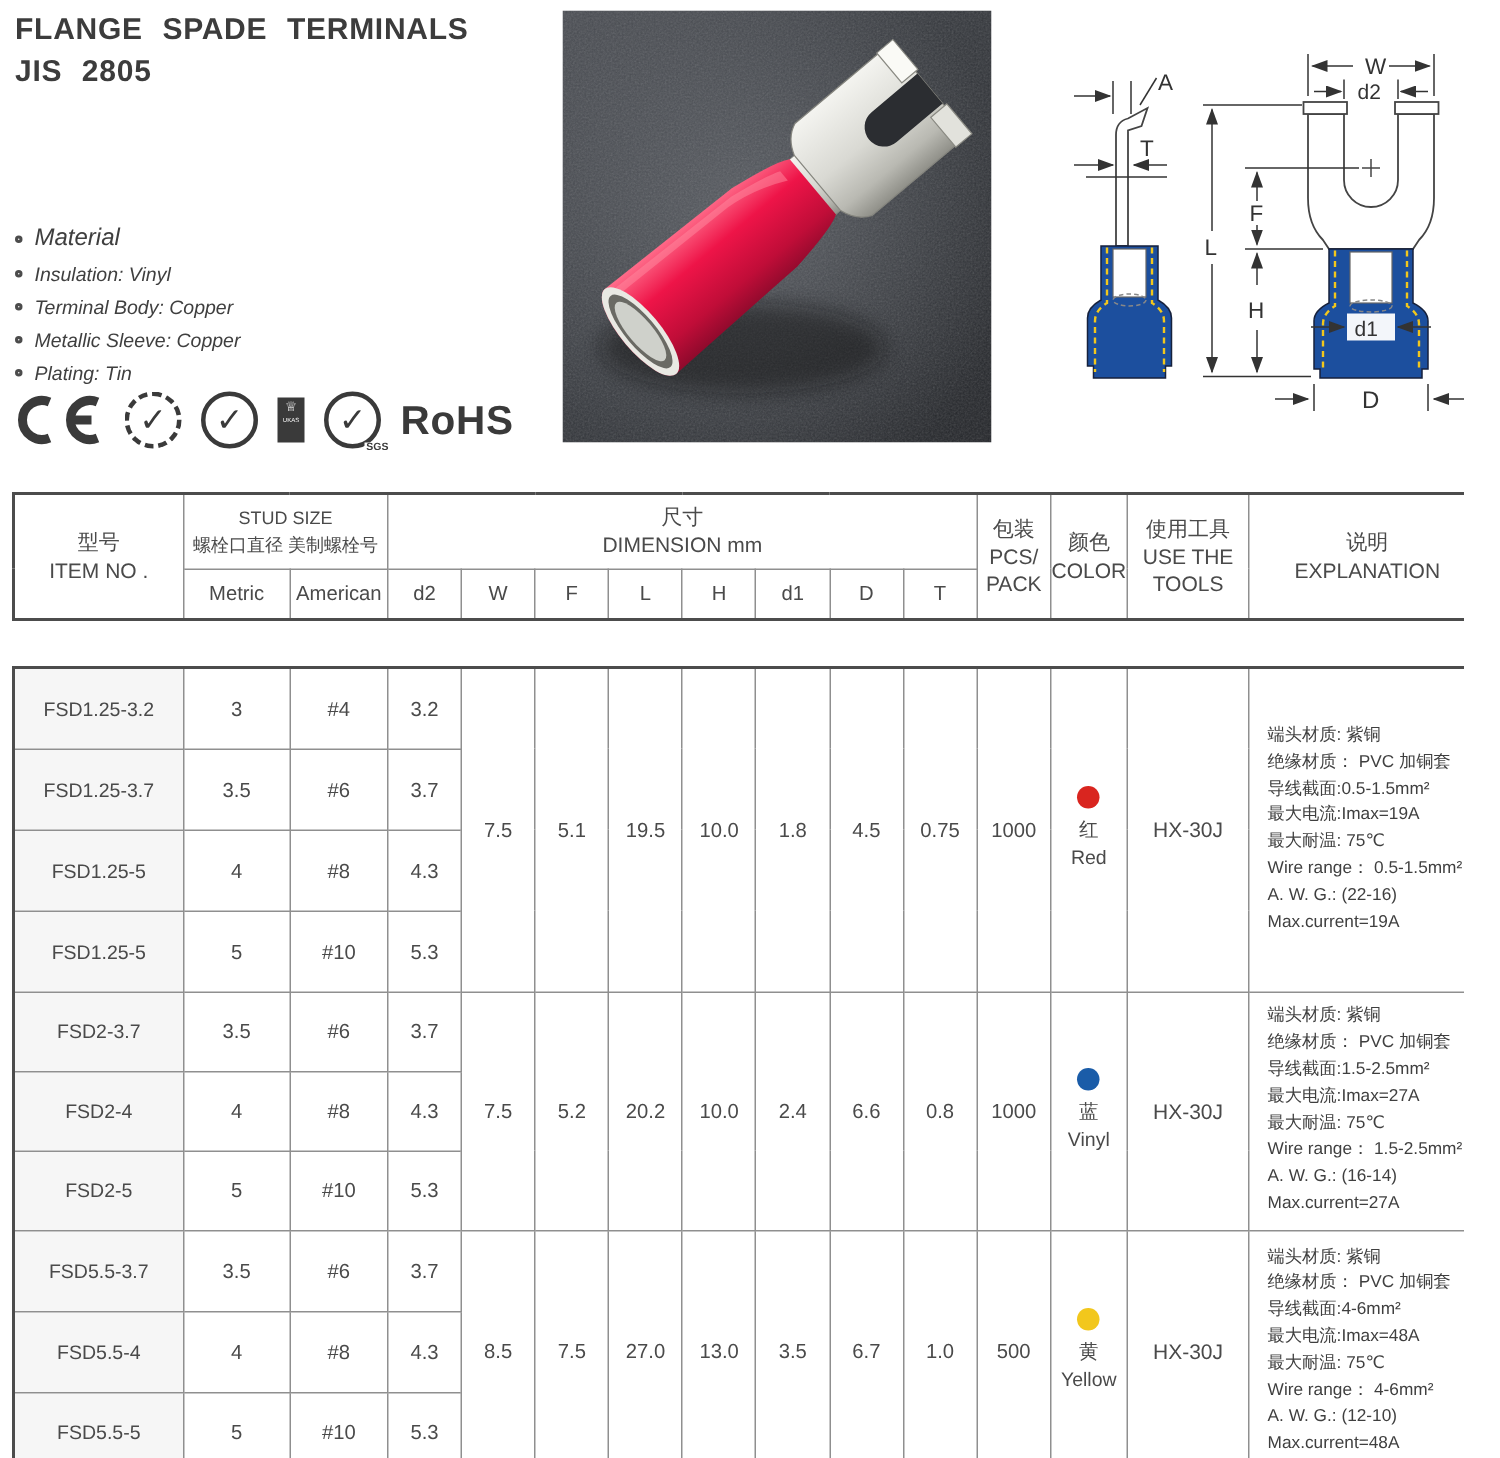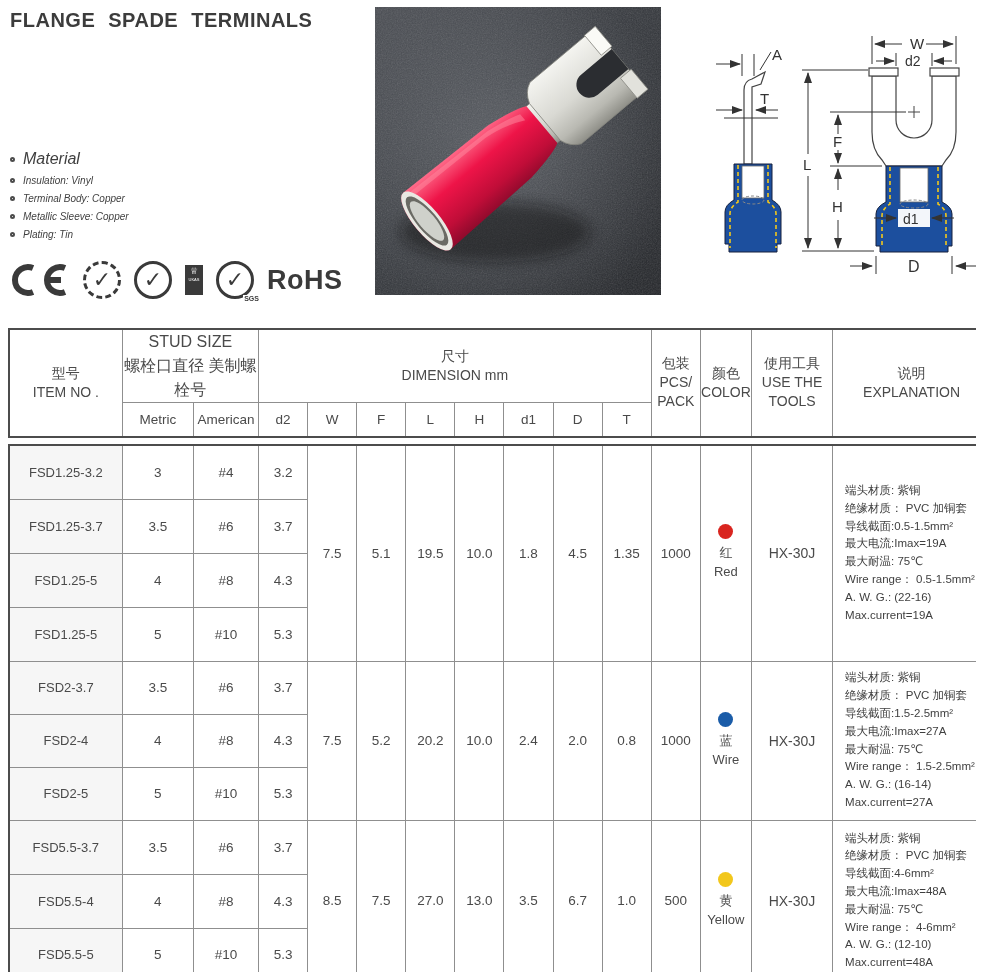"JIS 2805" div { html: none -> <div>JIS 2805</div> }
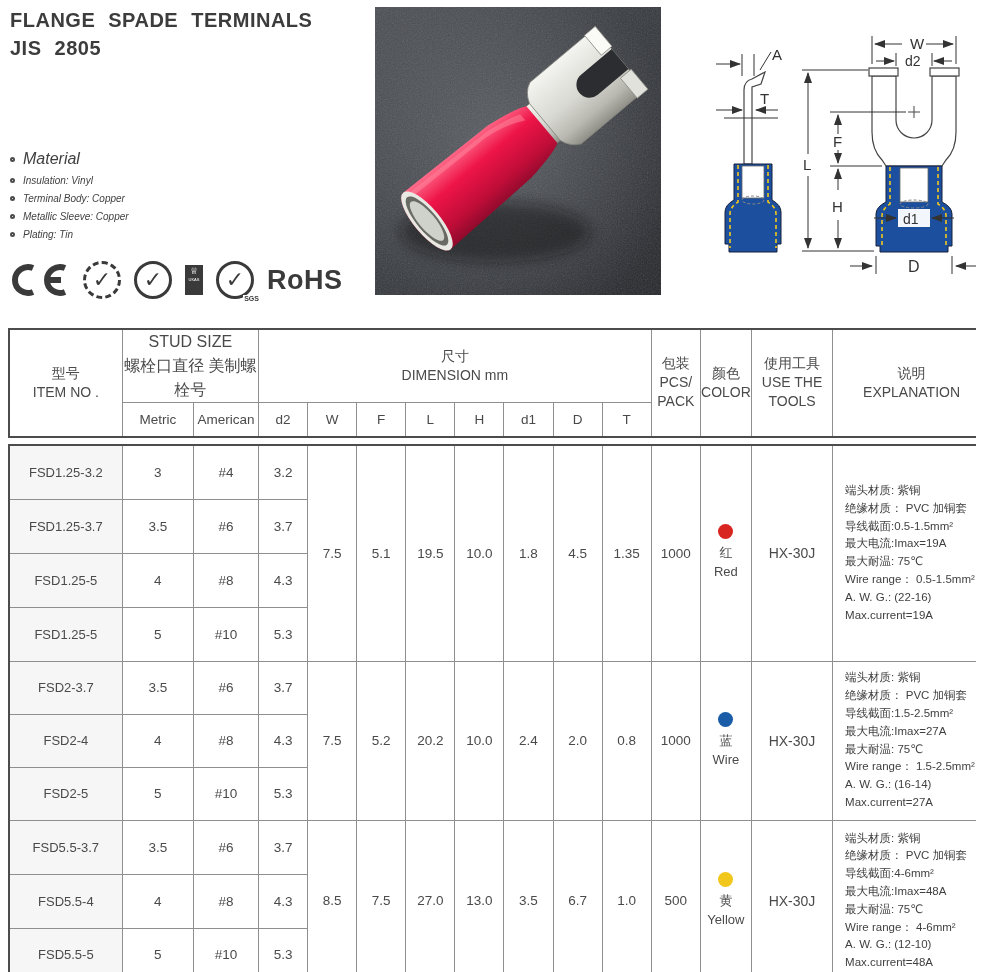"Insulation: Vinyl" .mat-item { font-size: 10px -> 13px }
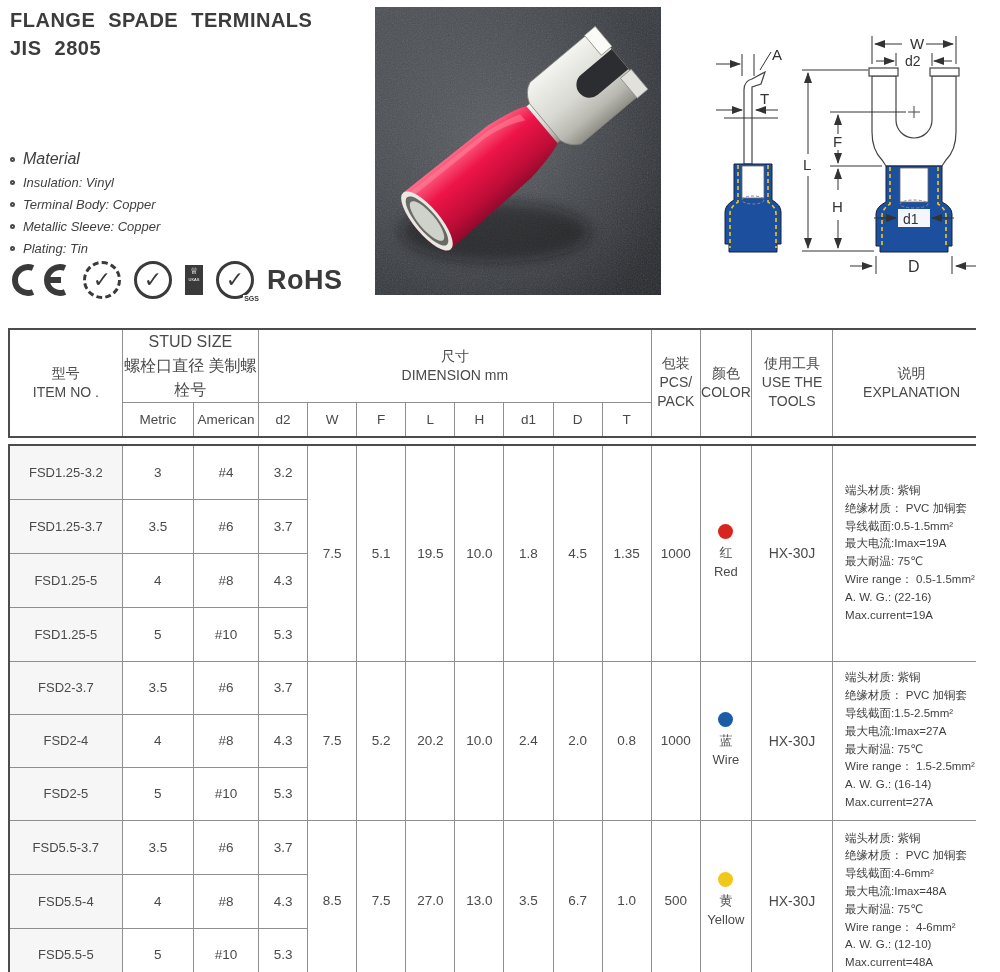"STUD SIZE" .hd-stud { font-size: 16px -> 12px }
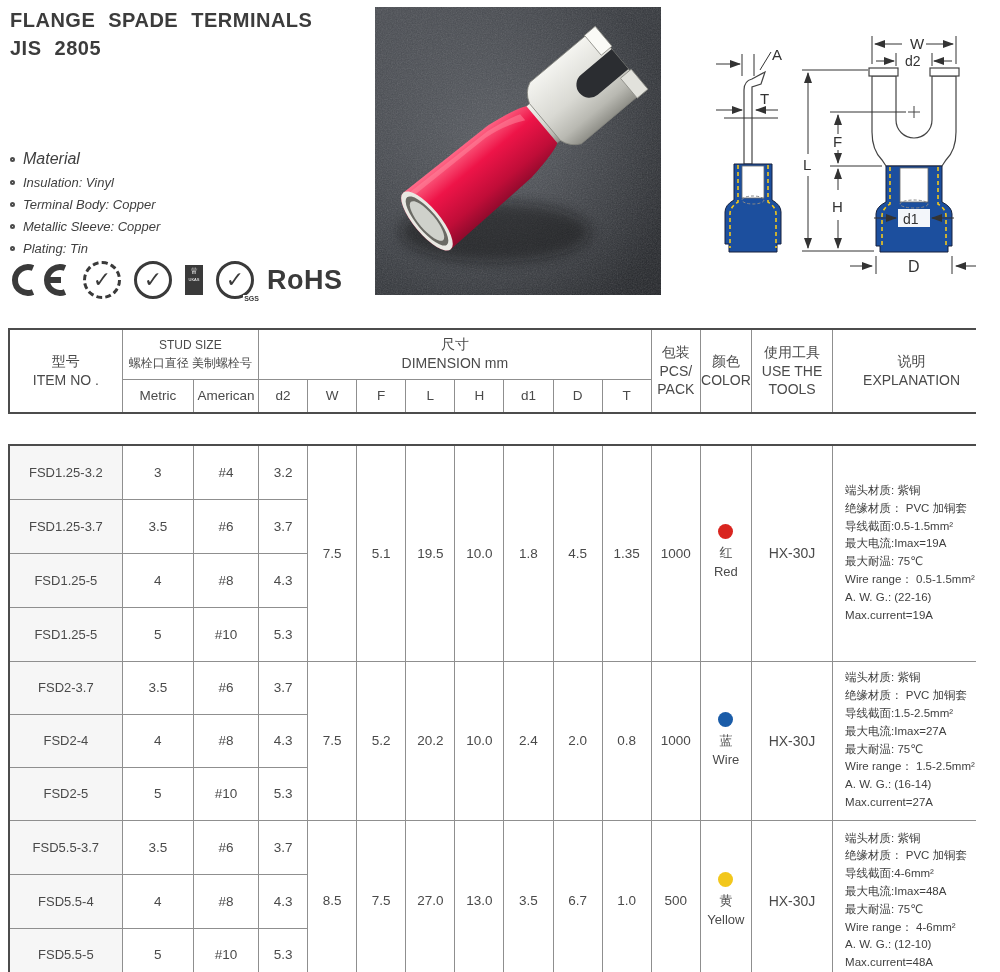"1.35" td.cell { text: 1.35 -> 0.75 }
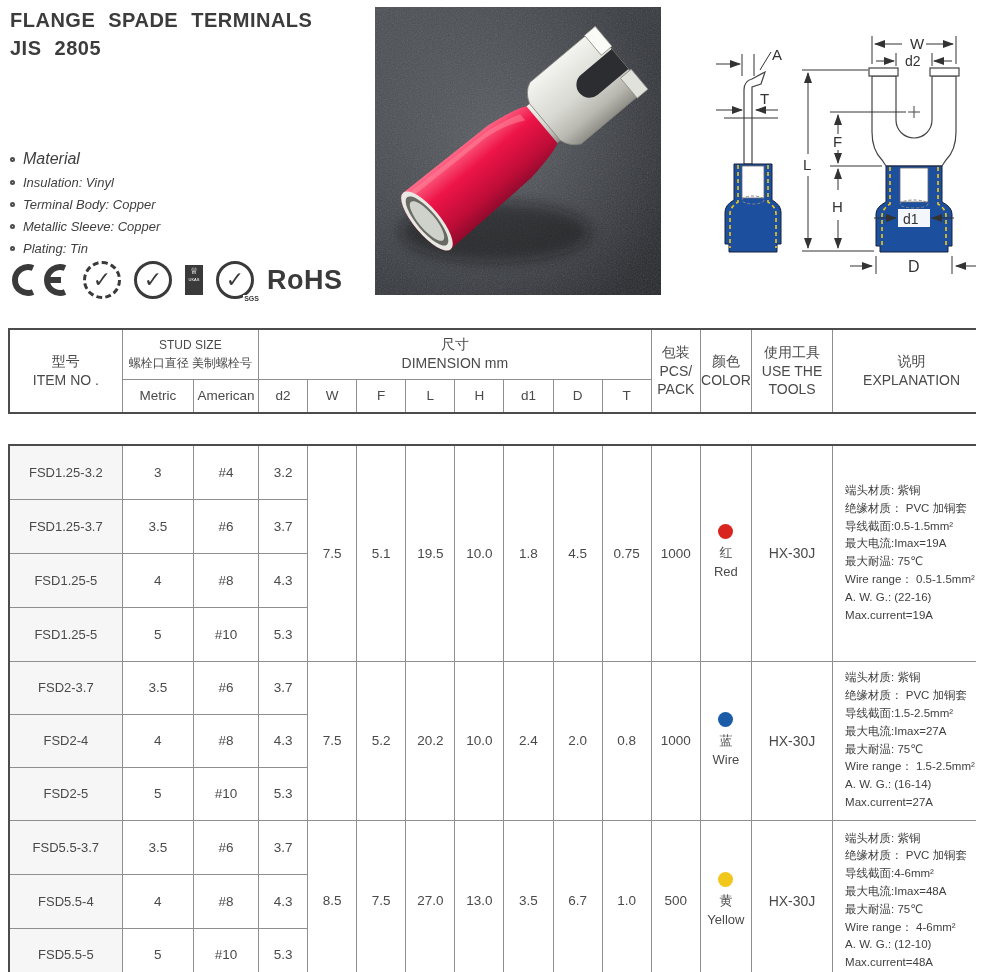"2.0" td.cell { text: 2.0 -> 6.6 }
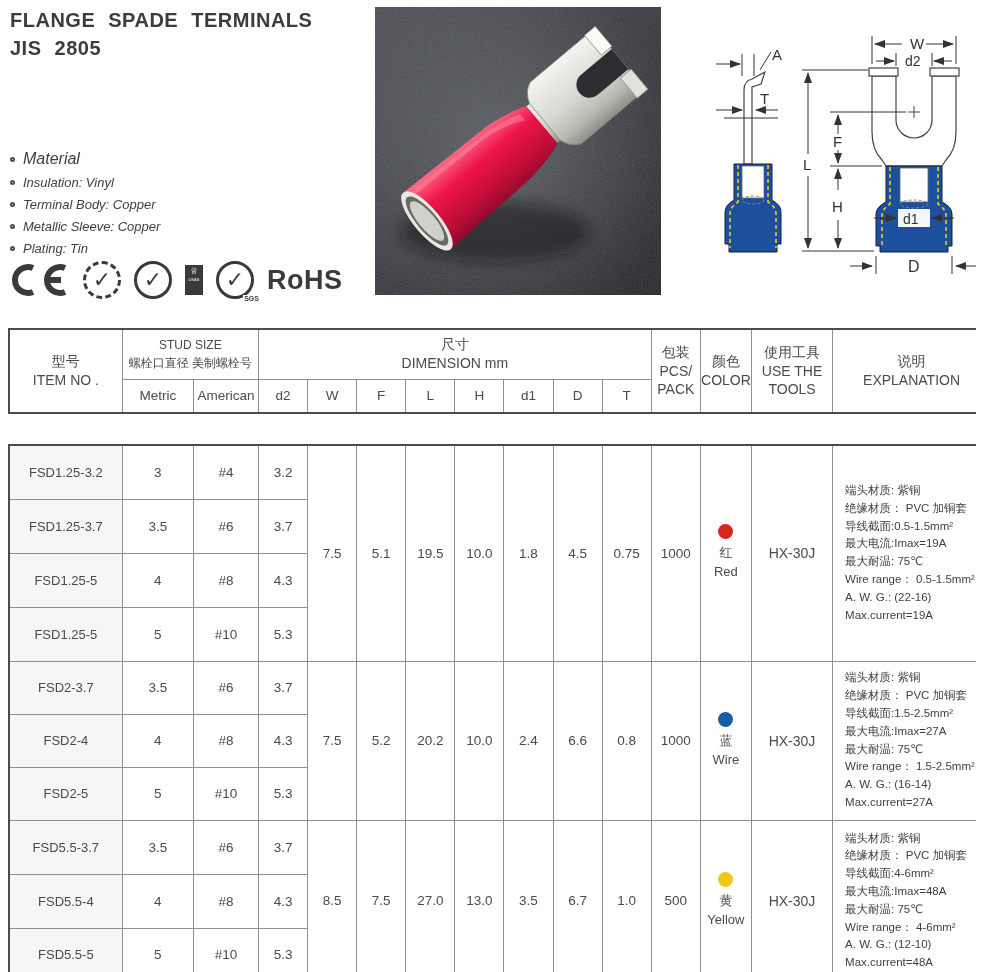"Wire" div { text: Wire -> Vinyl }
